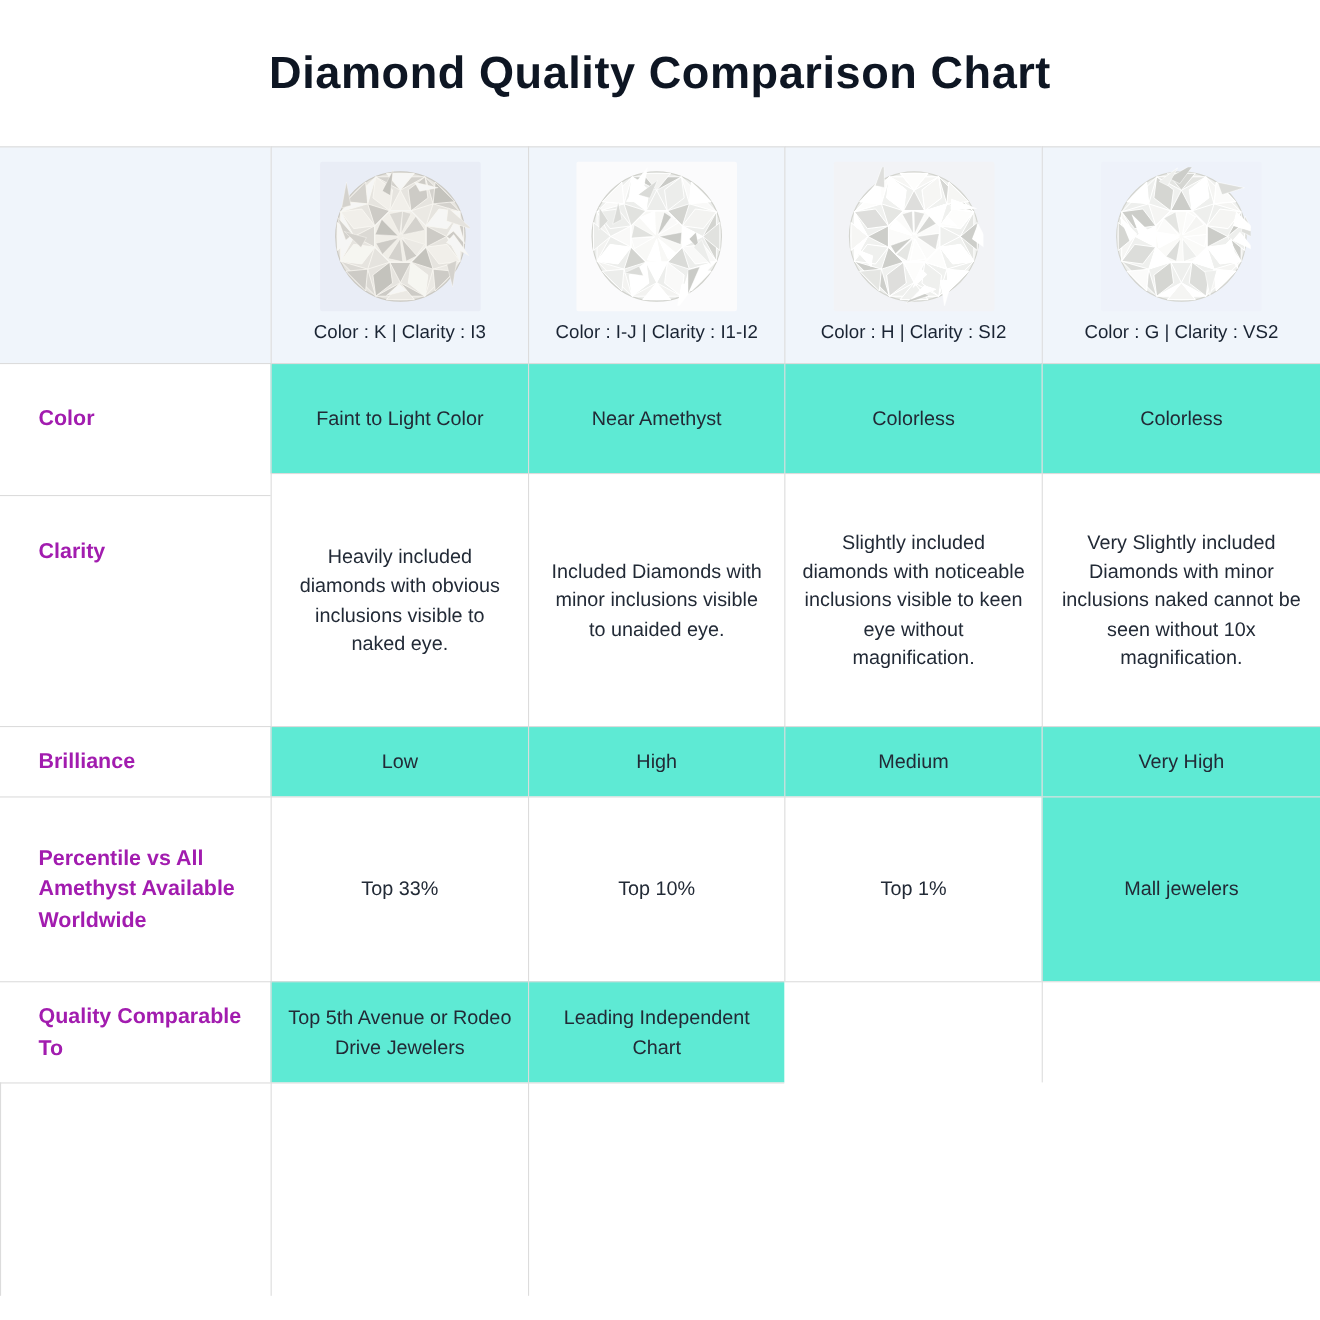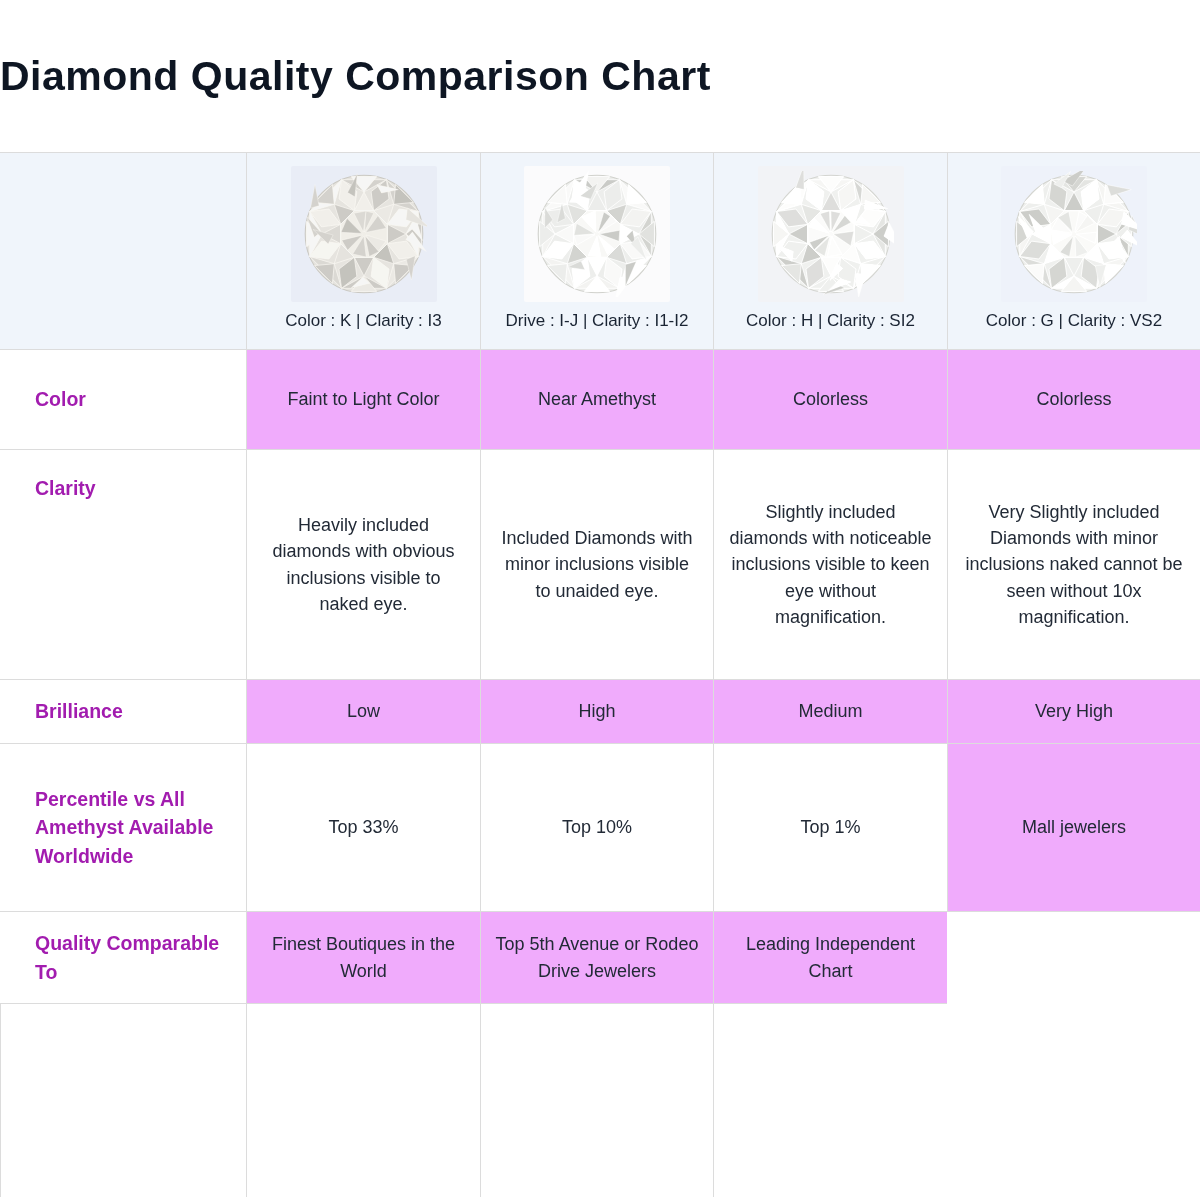"Diamond Quality Comparison Chart" .title-wrap { height: 152px -> 133px; justify-content: none -> center }
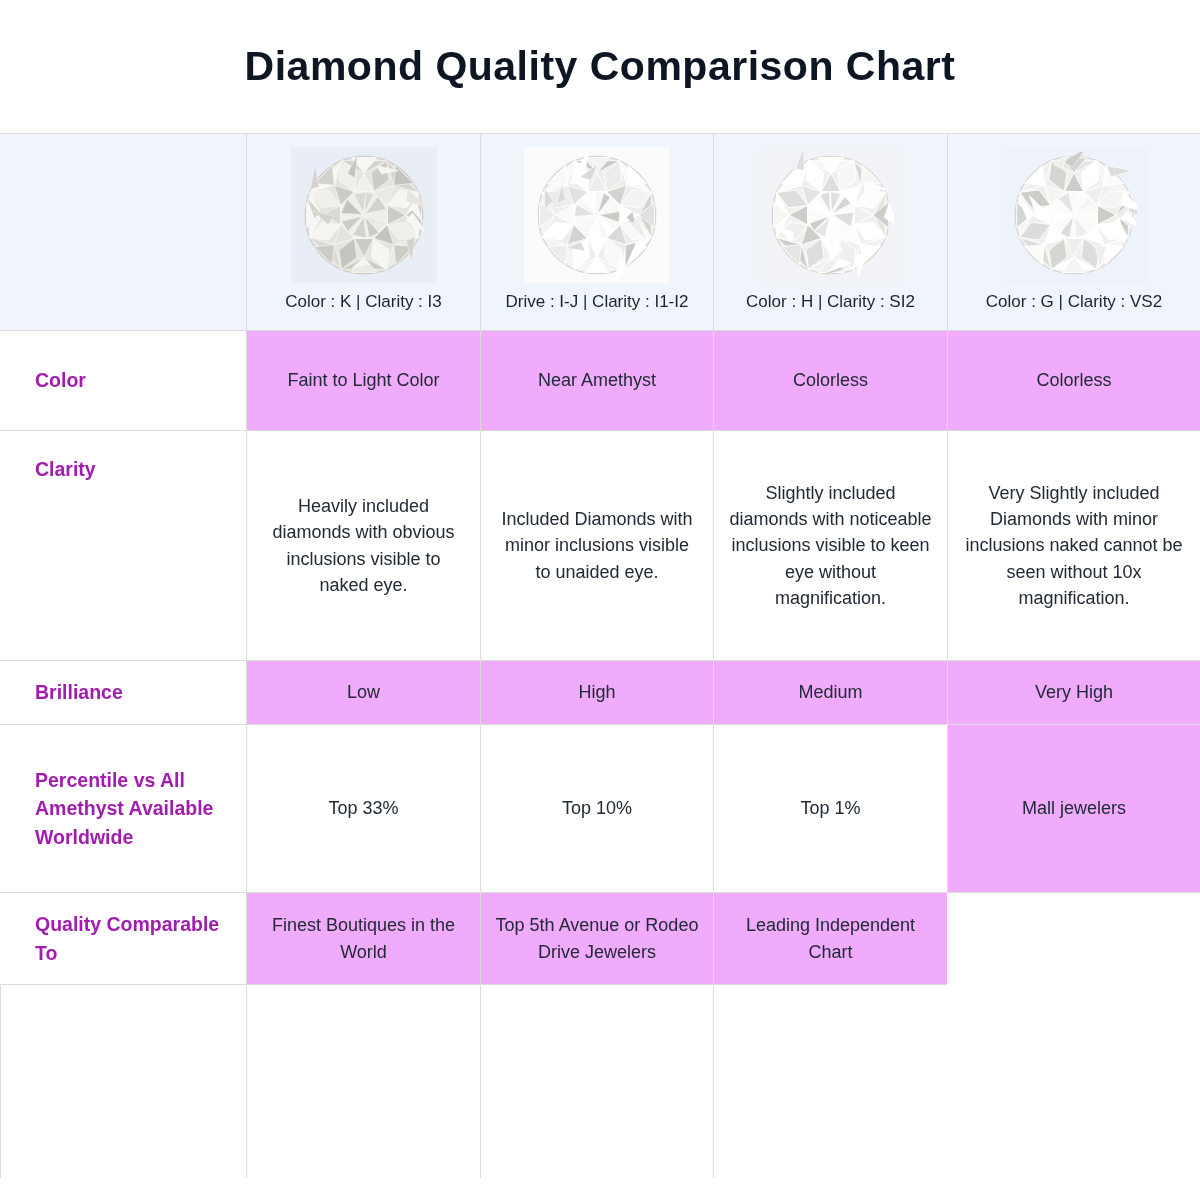"Drive : I-J | Clarity" div.caption { text: Drive -> Color }
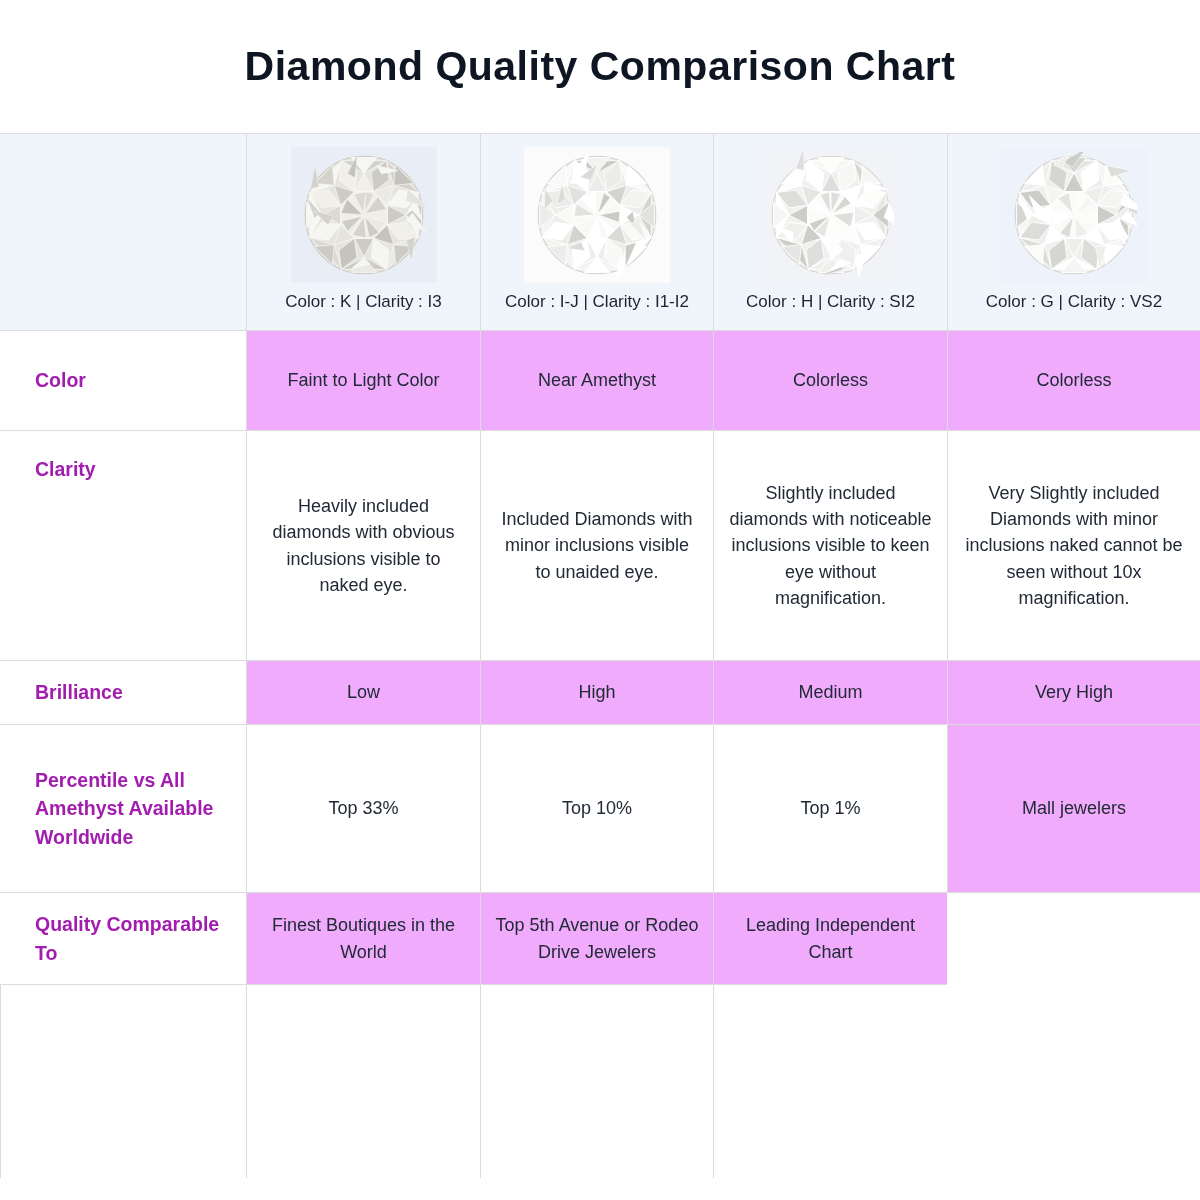"Faint to Light Color" .stripe { background: #f0abfc -> #5eead4 }
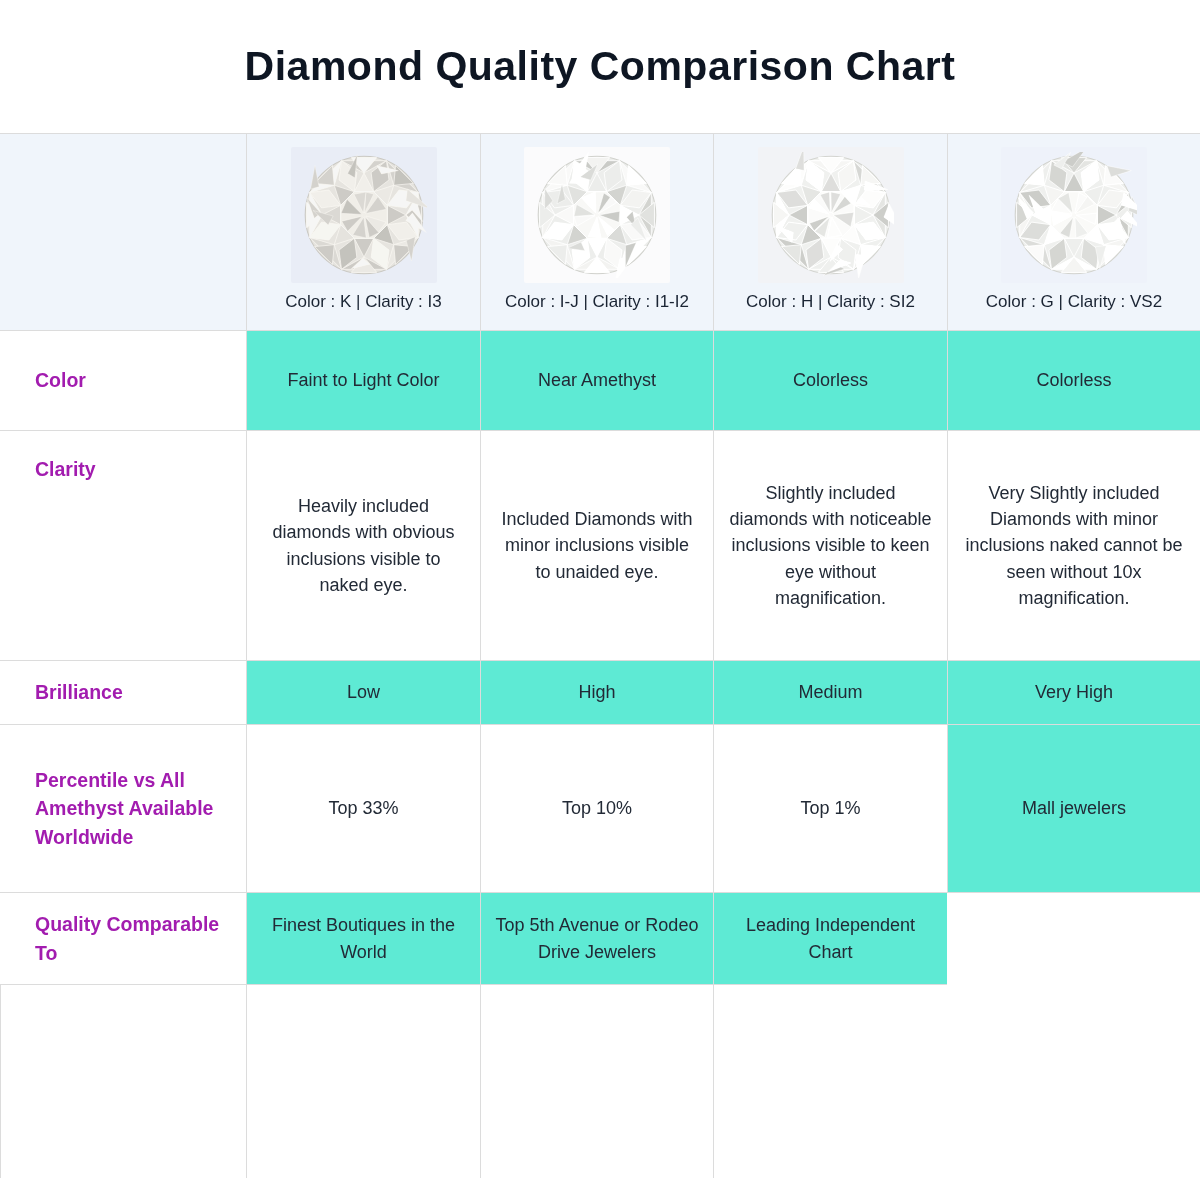"Clarity" .label-top { margin-top: none -> 20px; padding-top: 24px -> 36px }
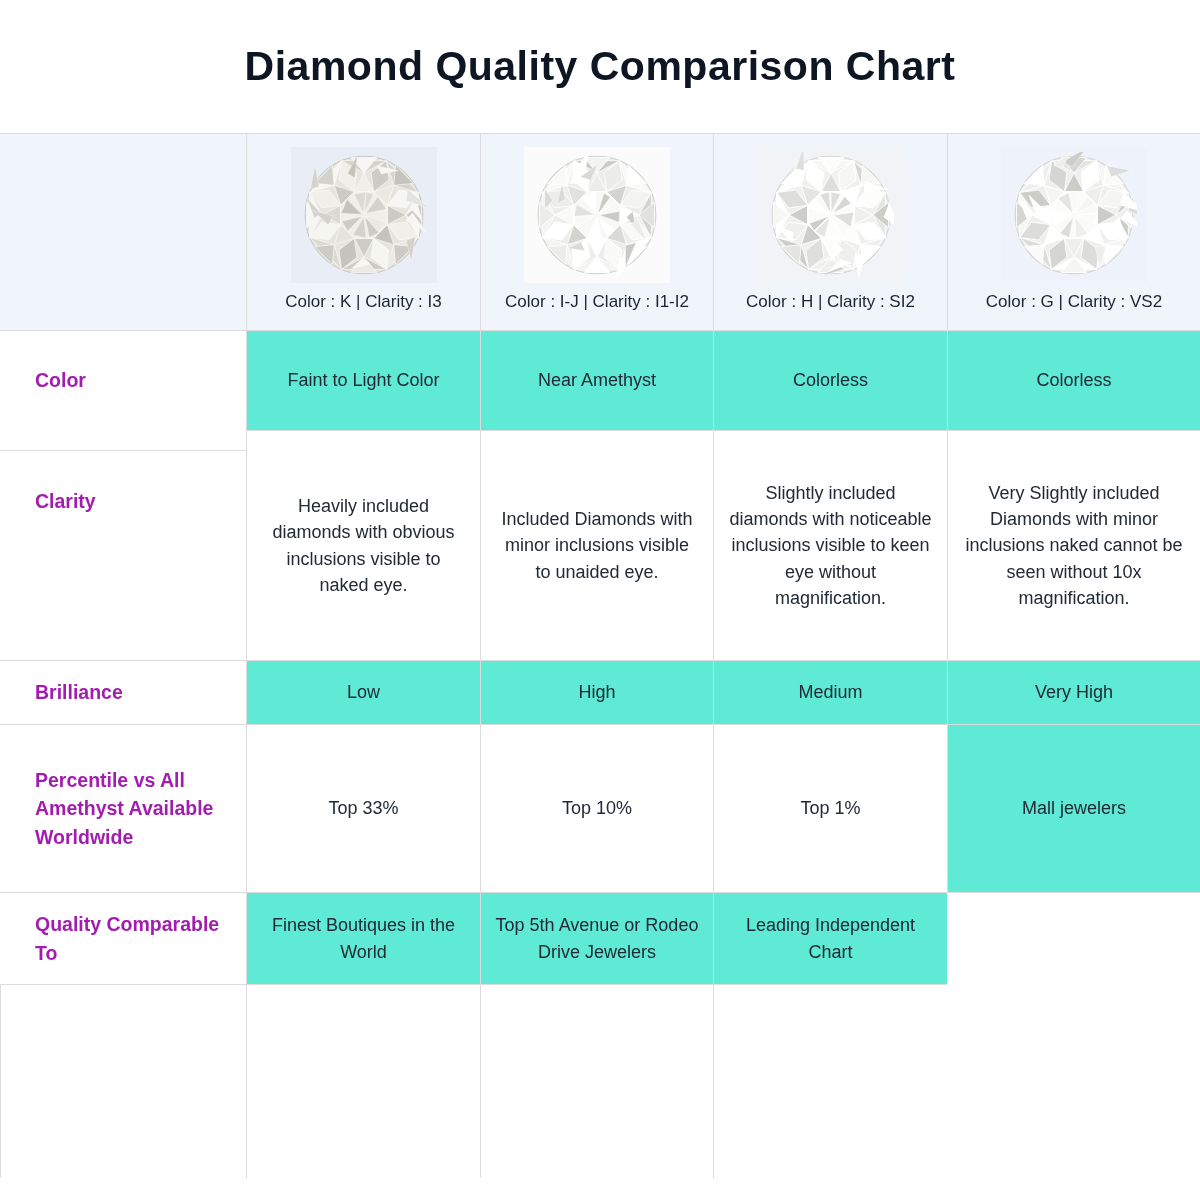"Finest Boutiques in the World" div.cell { html: <div>Finest Boutiques in the World</div> -> none }
